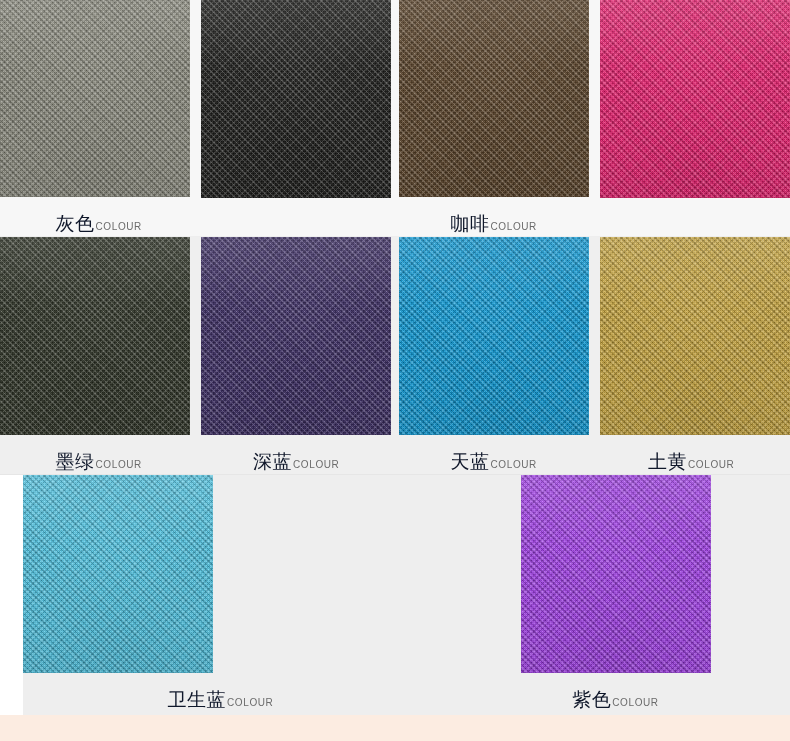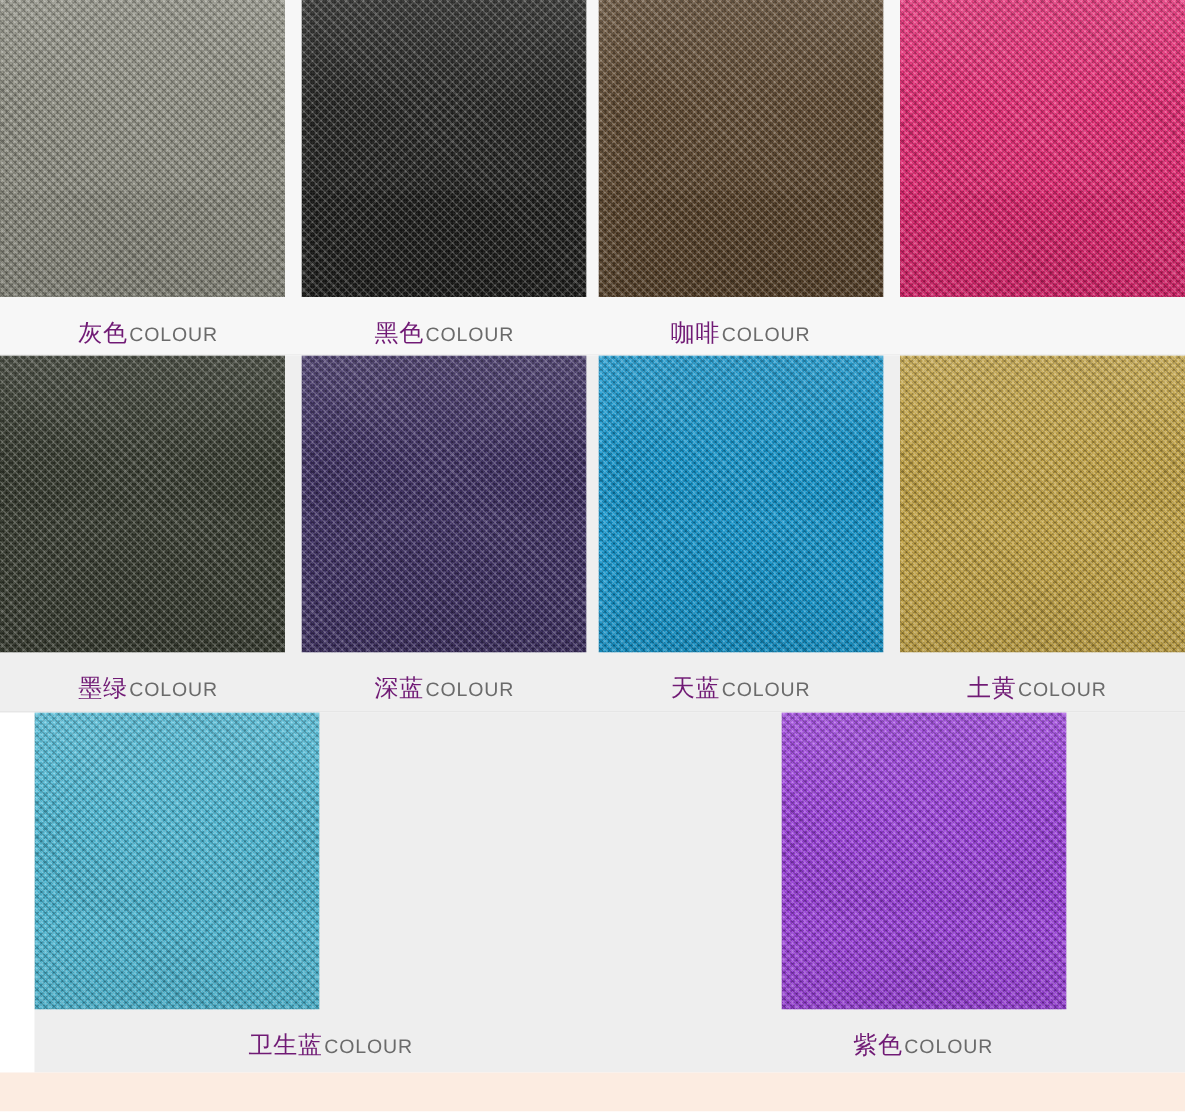"灰色" .label-cn { color: #701a75 -> #0f172a; font-size: 16px -> 19px }
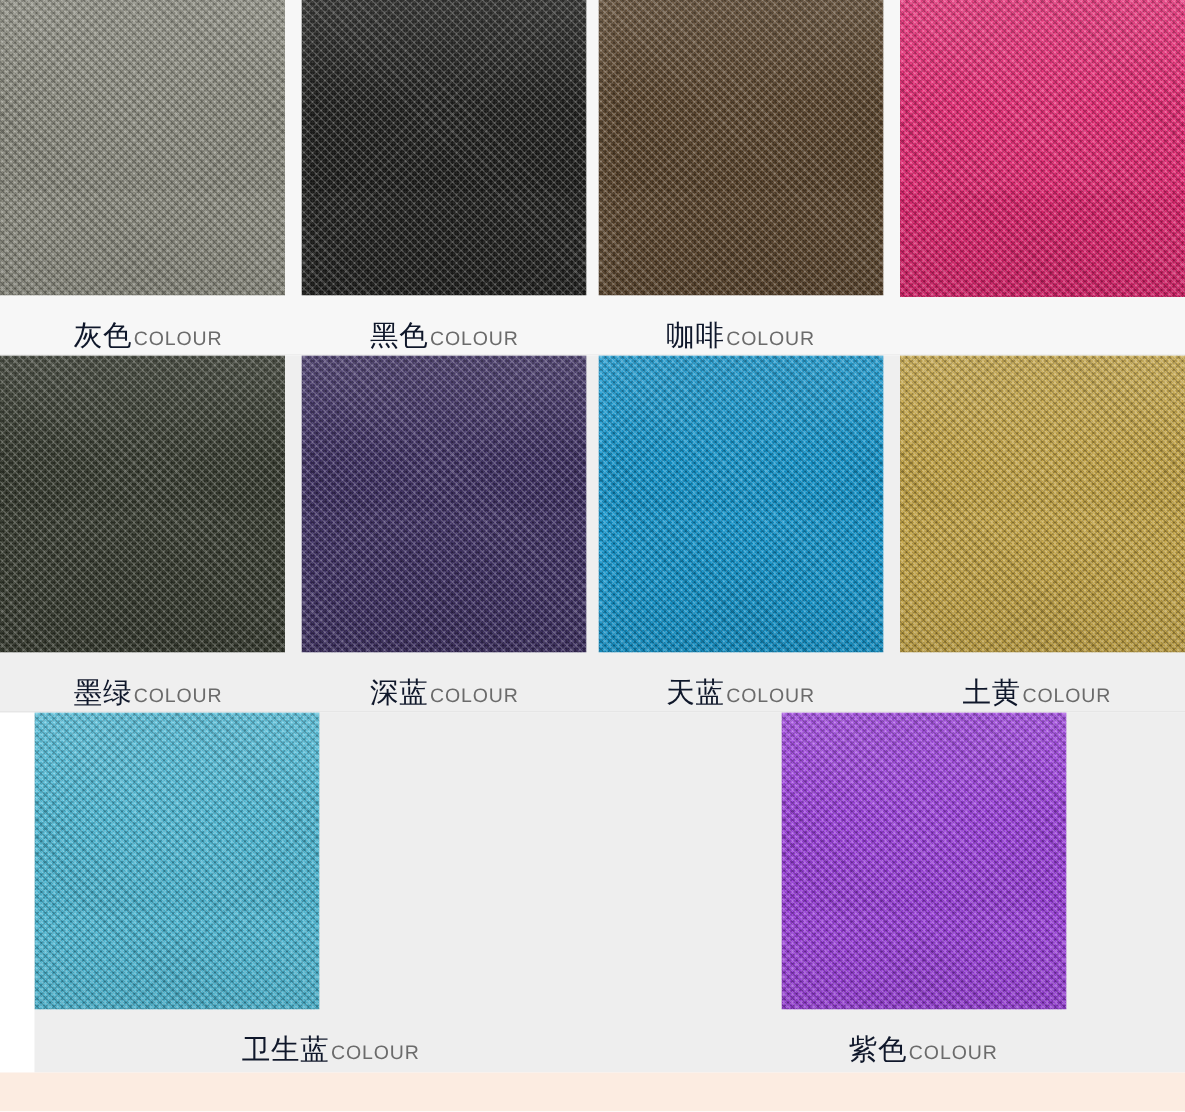"COLOUR" .label-en { font-size: 13px -> 10px }
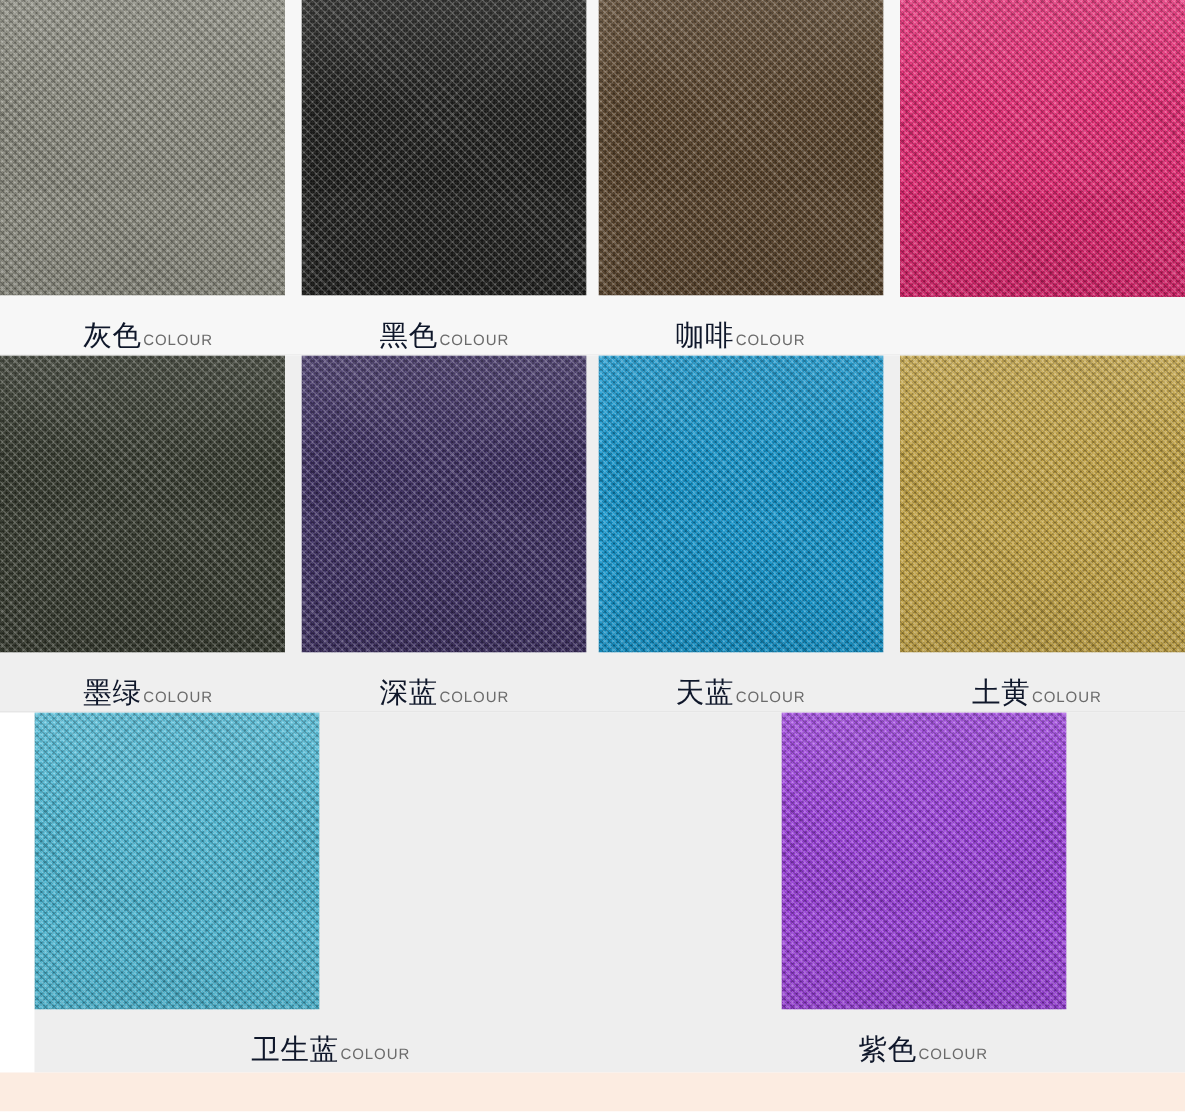"黑色COLOUR" div.swatch-label { html: <div> <span>黑色</span><span>COLOUR</span> </div> -> none }
